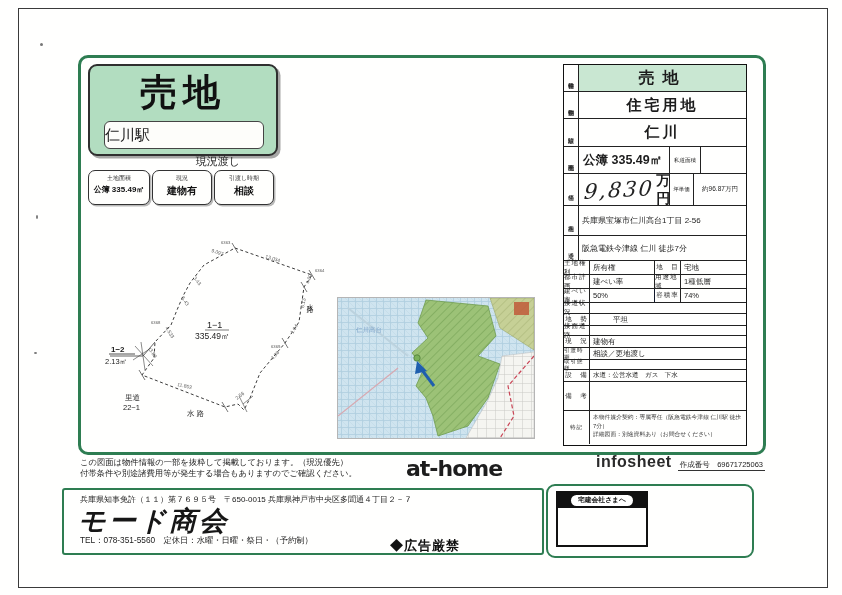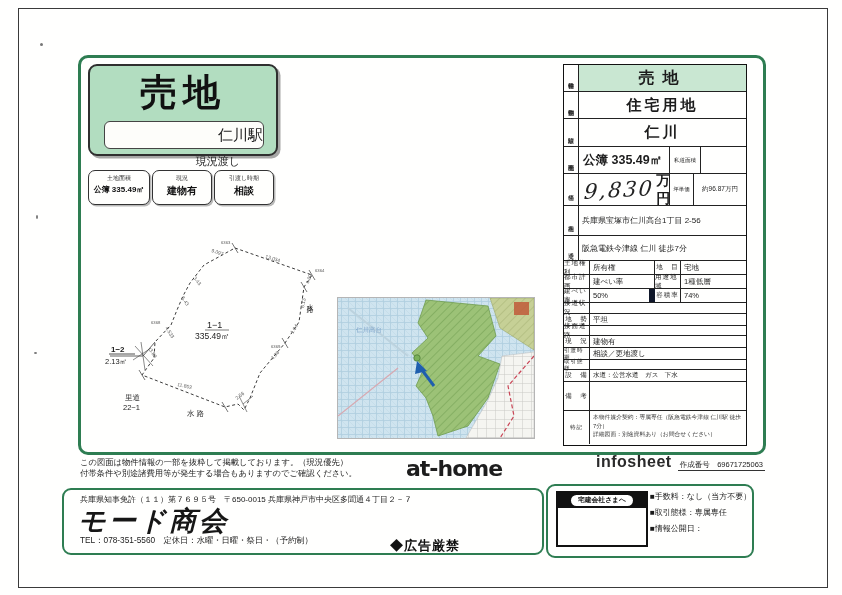"仁川駅" #station { text-align: right -> left }
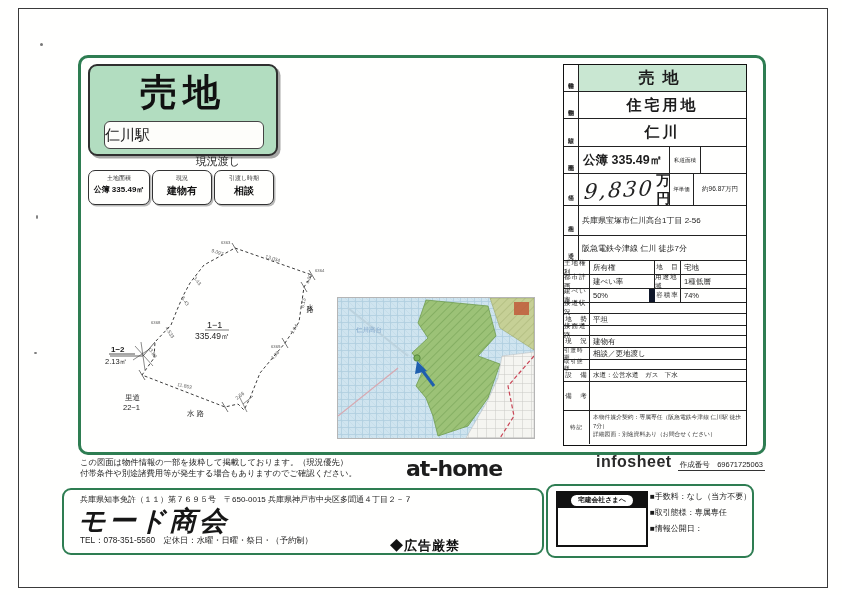"50%" div.cell { border-right: 6px solid #0f172a -> 1px solid #0f172a }
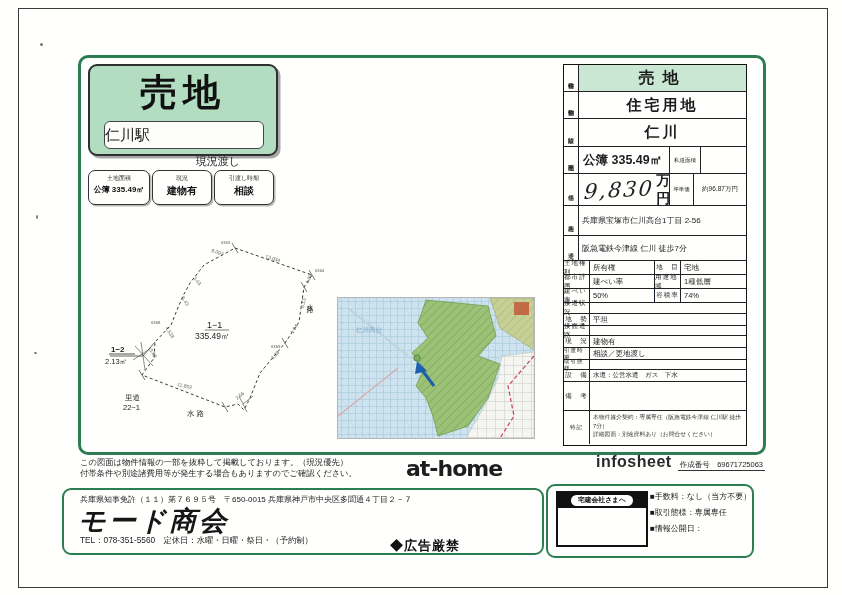"平坦" div.p-row { gap: none -> 20px }
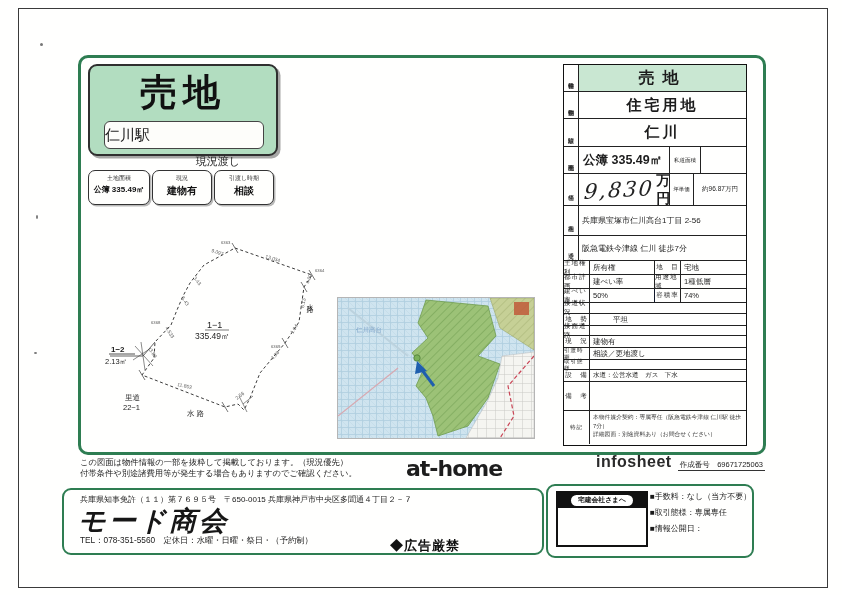"兵庫県知事免許（１１）第７６９５号 〒650-0015" #company { border-radius: 9px -> 3px }
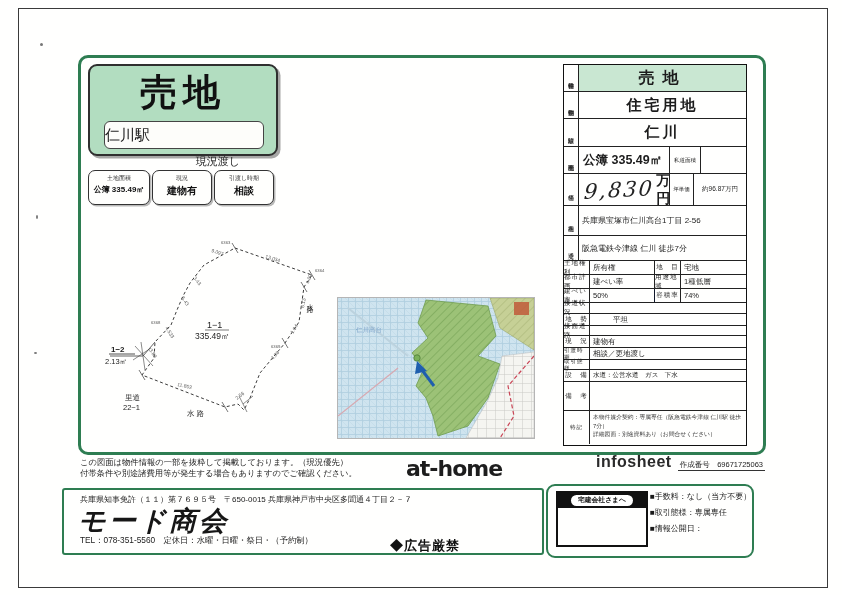"■手数料：なし（当方不要）" div.abs { html: <div> <div>■手数料：なし（当方不要）</div> <div>■取引態様：専属専任</div> <div>■情報公開日：</div> </div> -> none }
